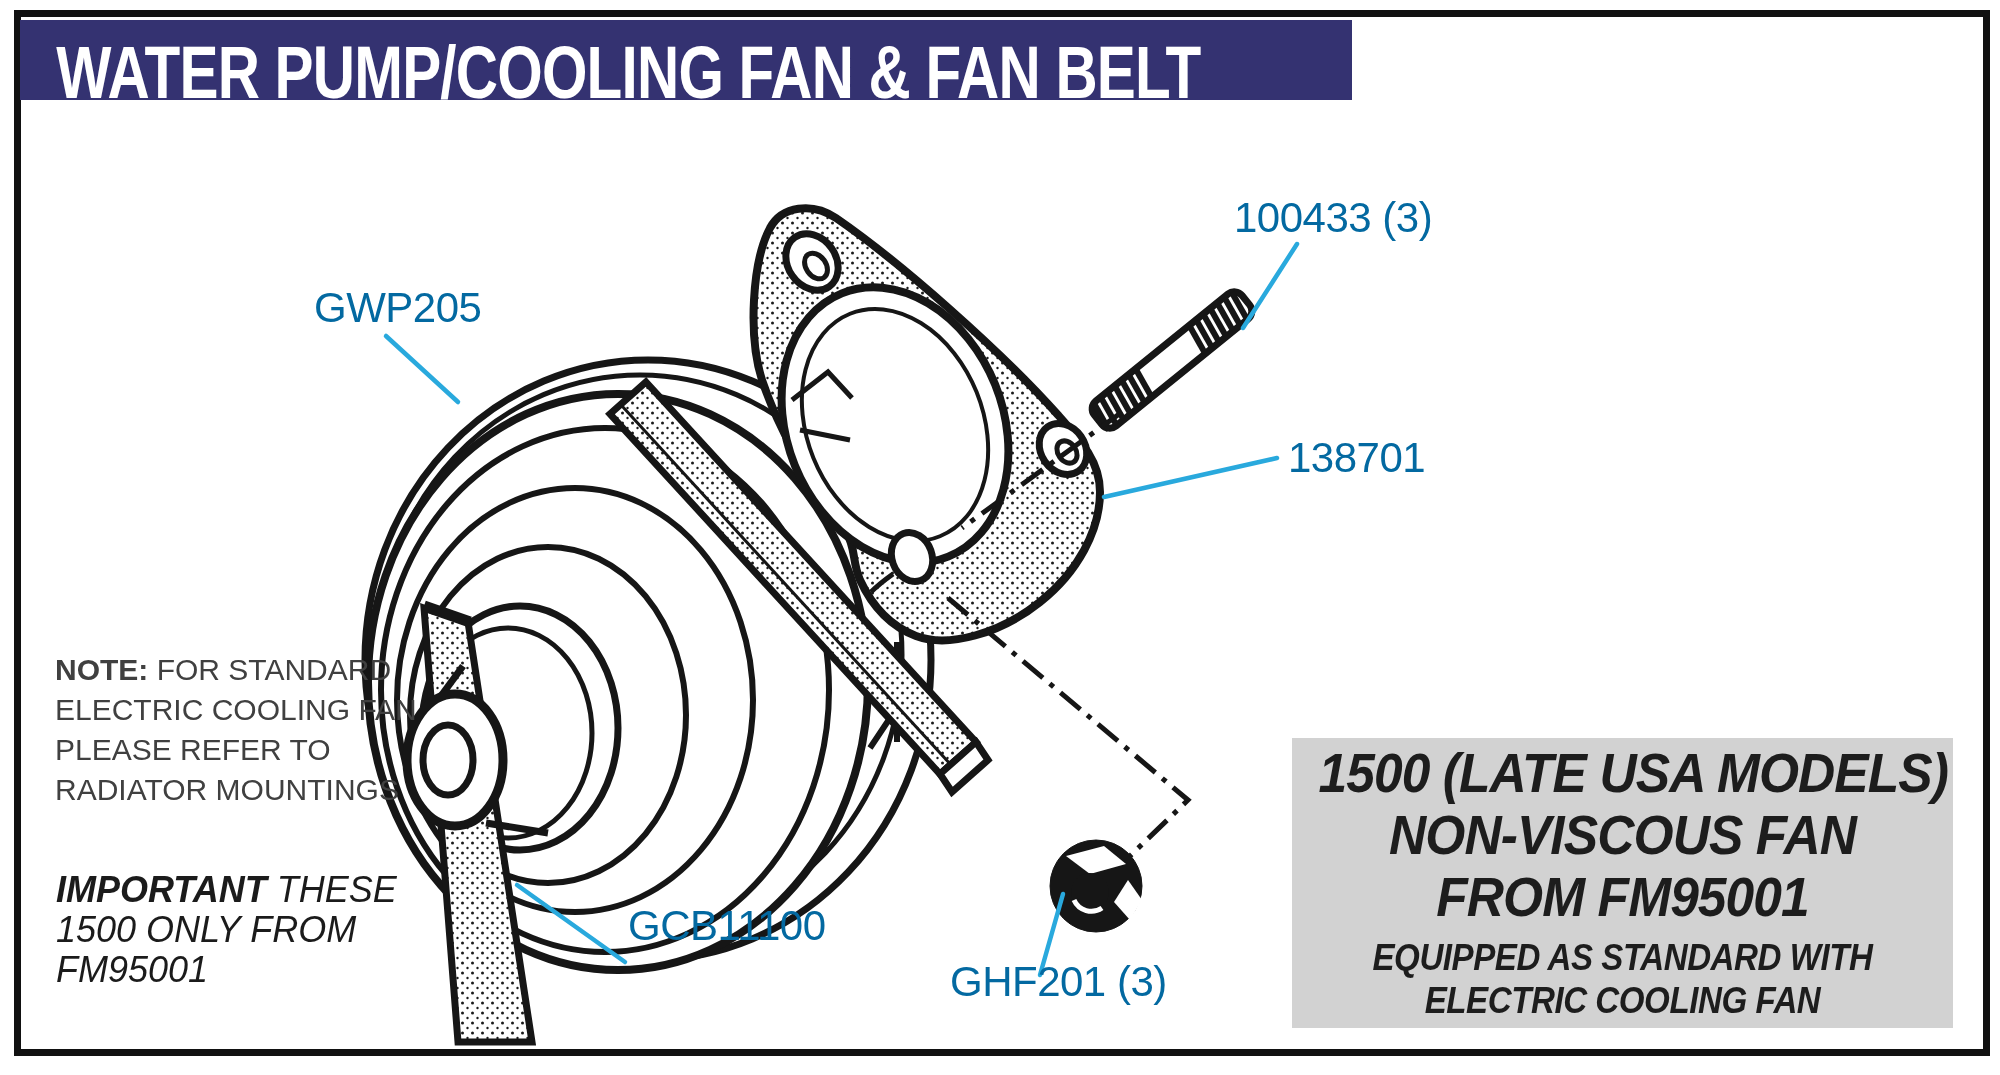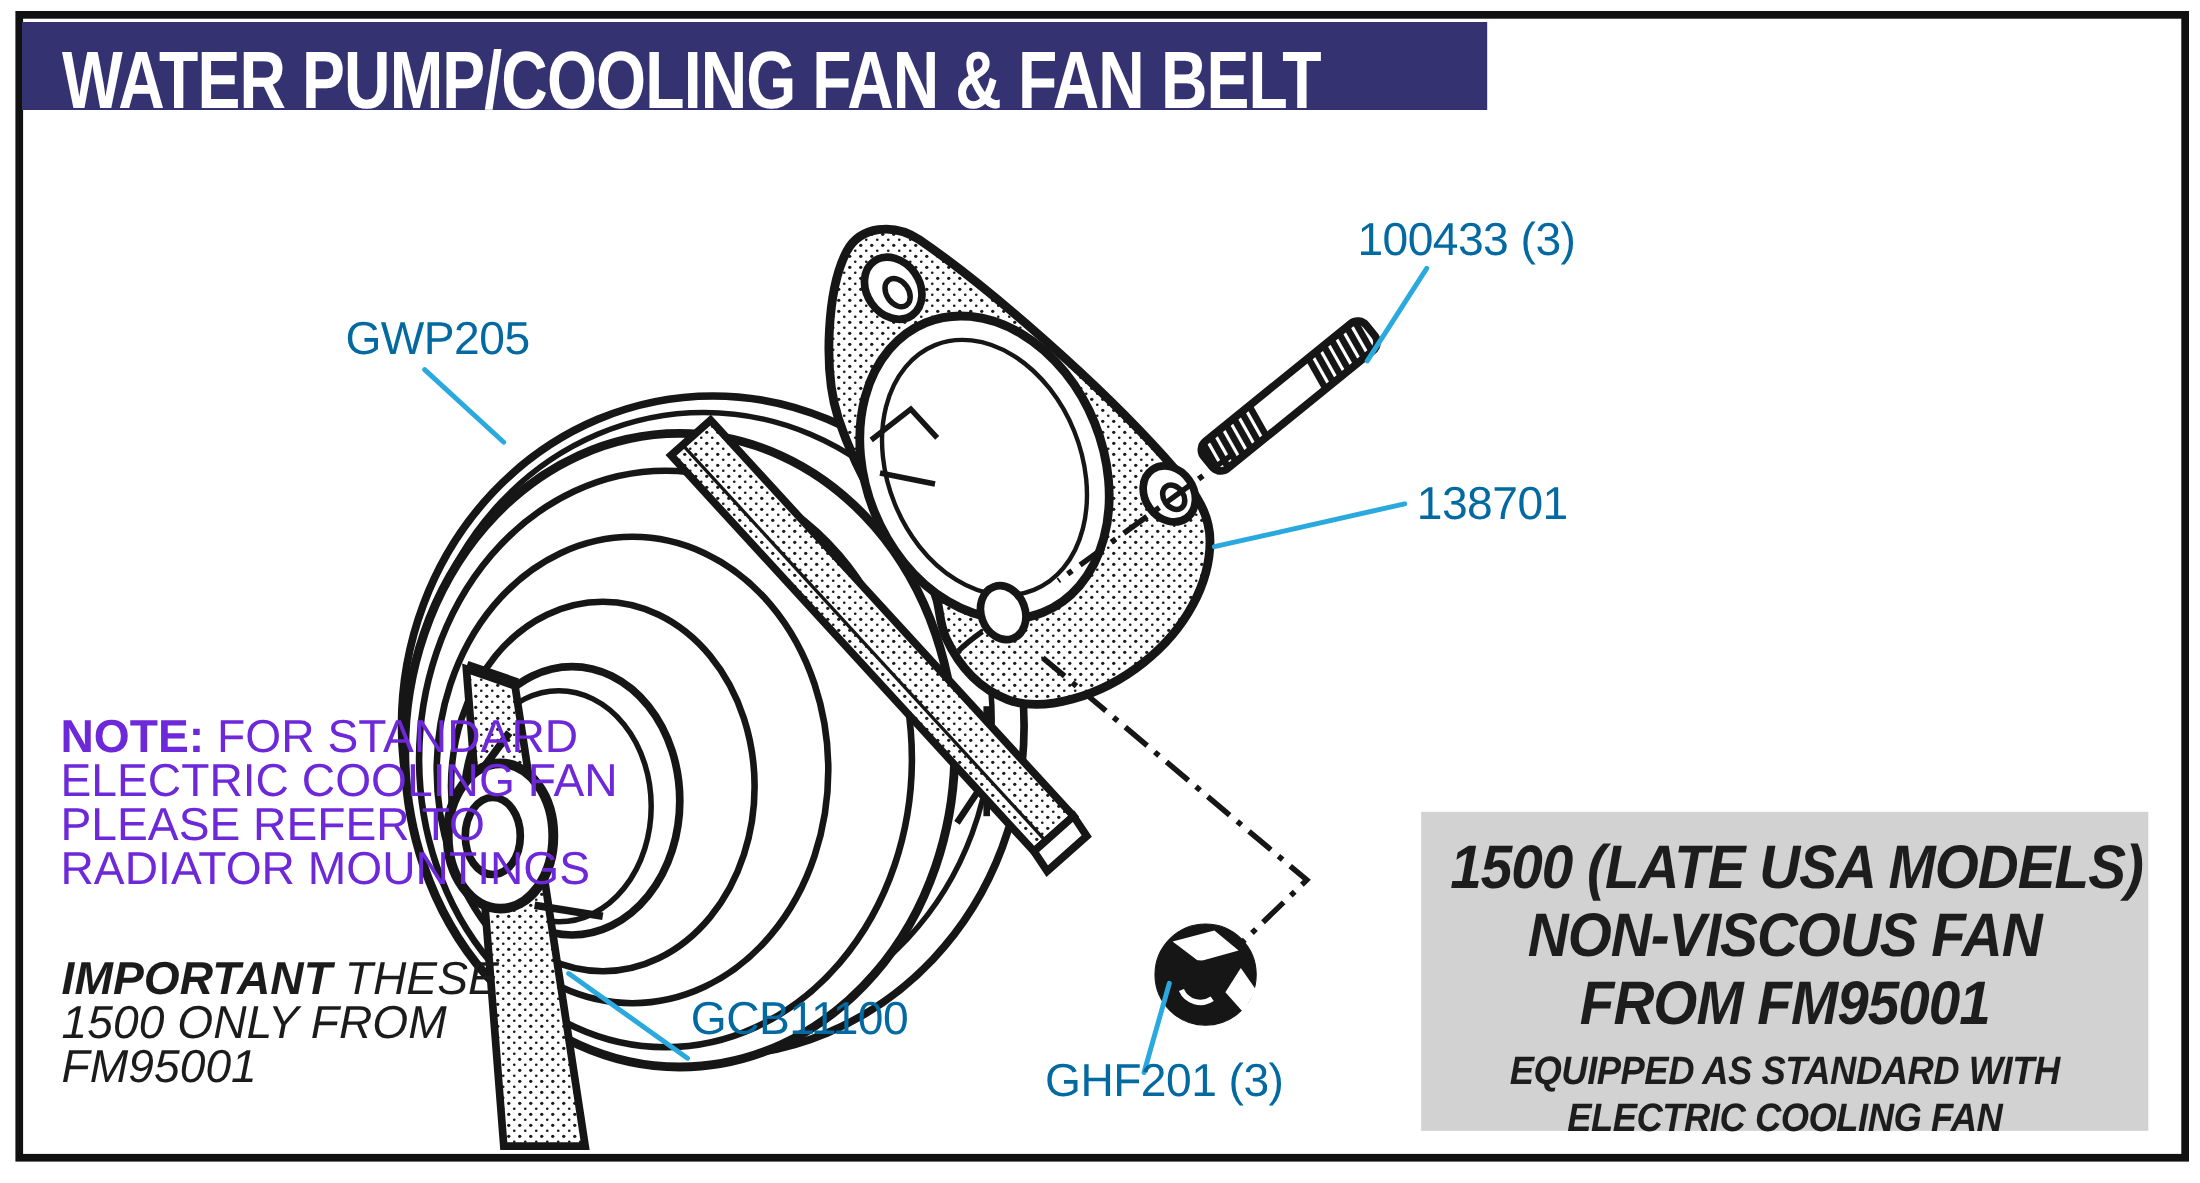"NOTE: FOR STANDARD" .note-block { color: #6d28d9 -> #404040; font-size: 42px -> 30px }
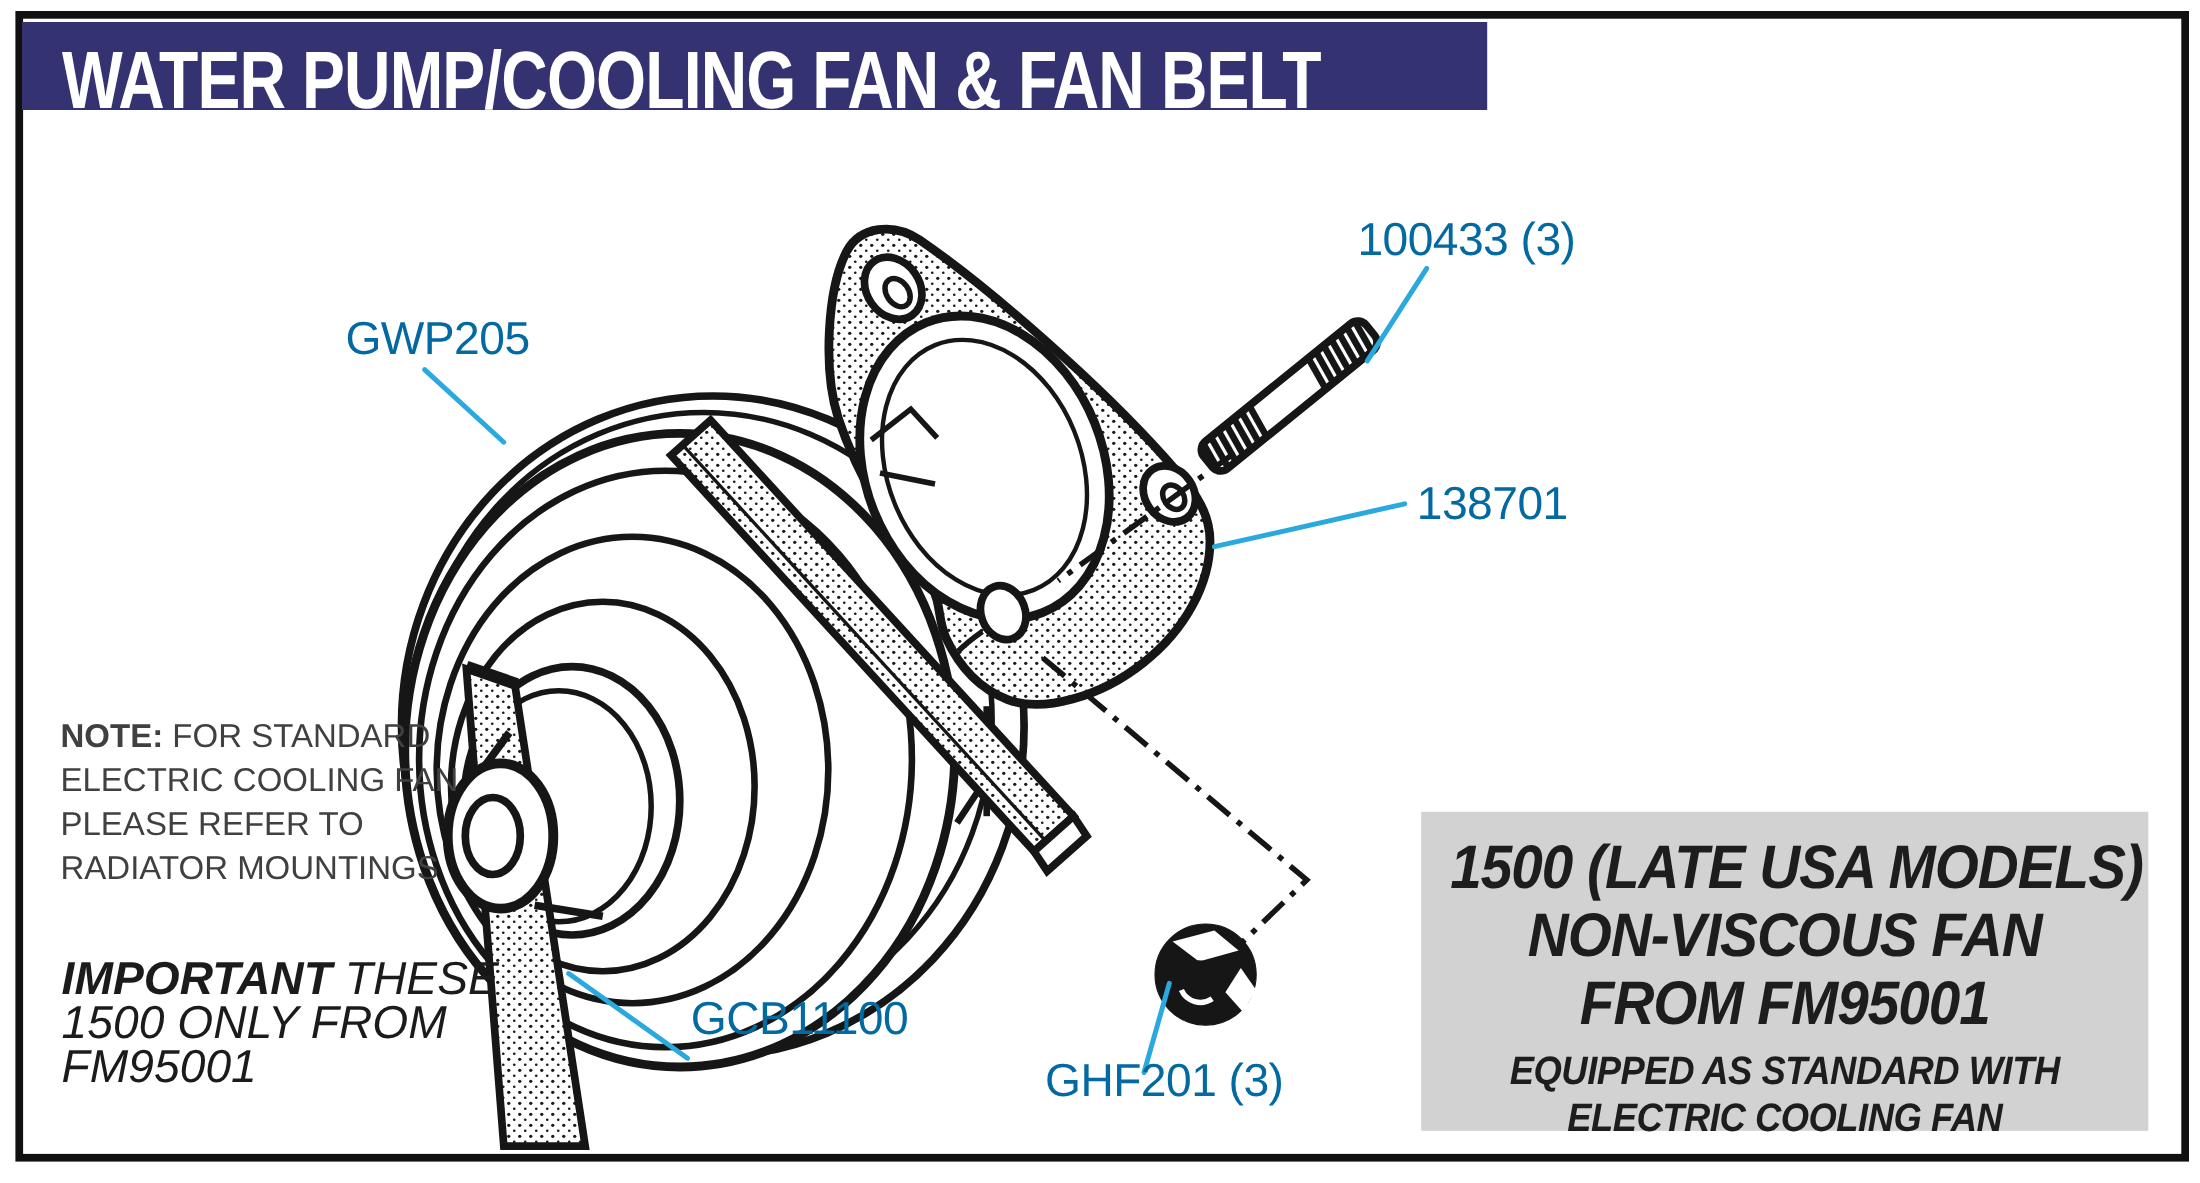"1500 (LATE USA MODELS)" .info-box { padding-top: 19px -> 4px }
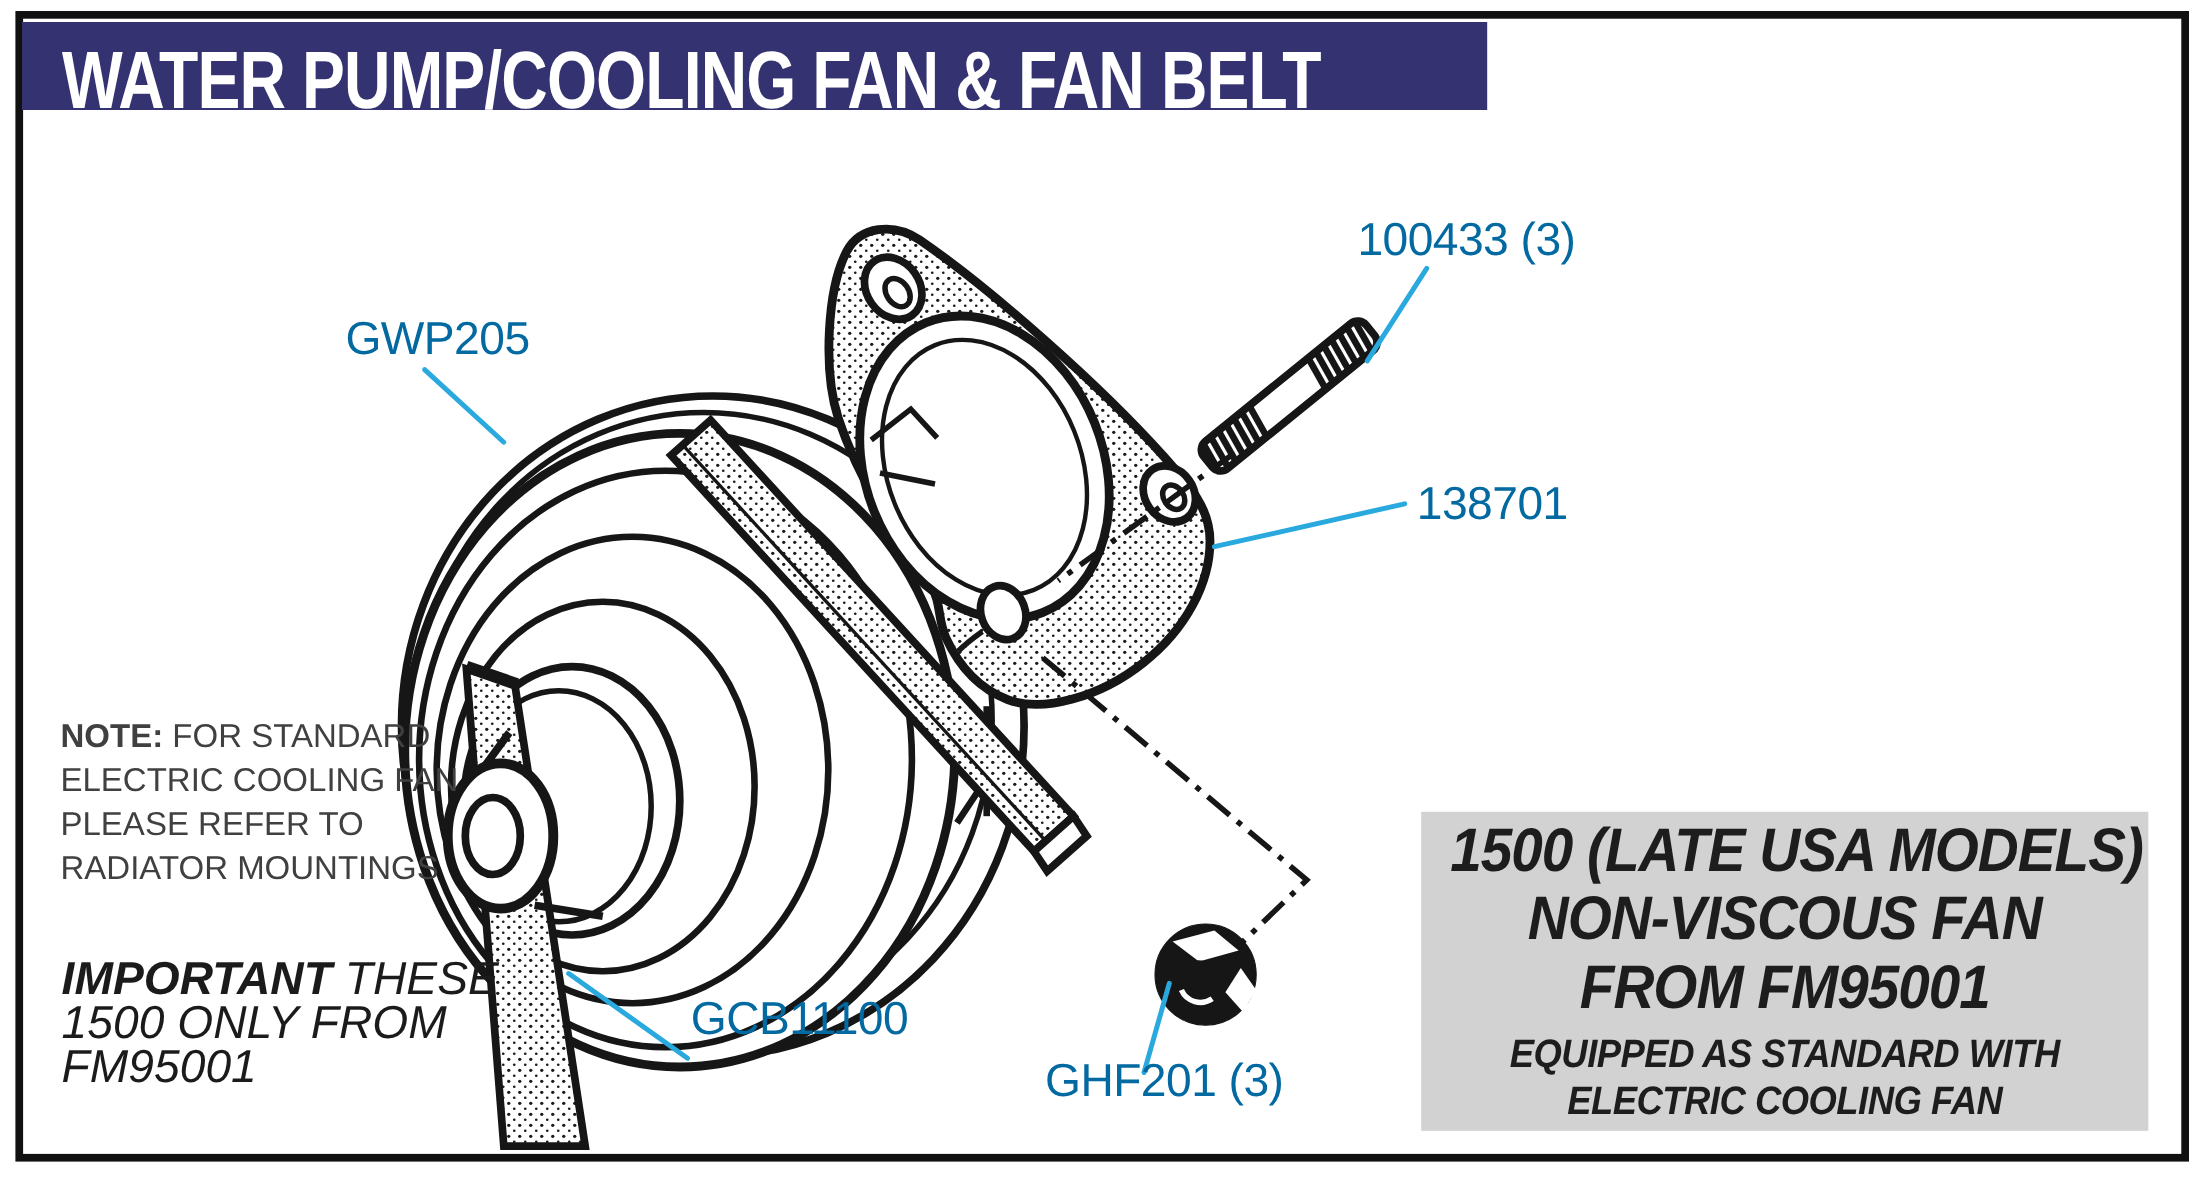"IMPORTANT THESE" .important-block { font-size: 42px -> 36px }
